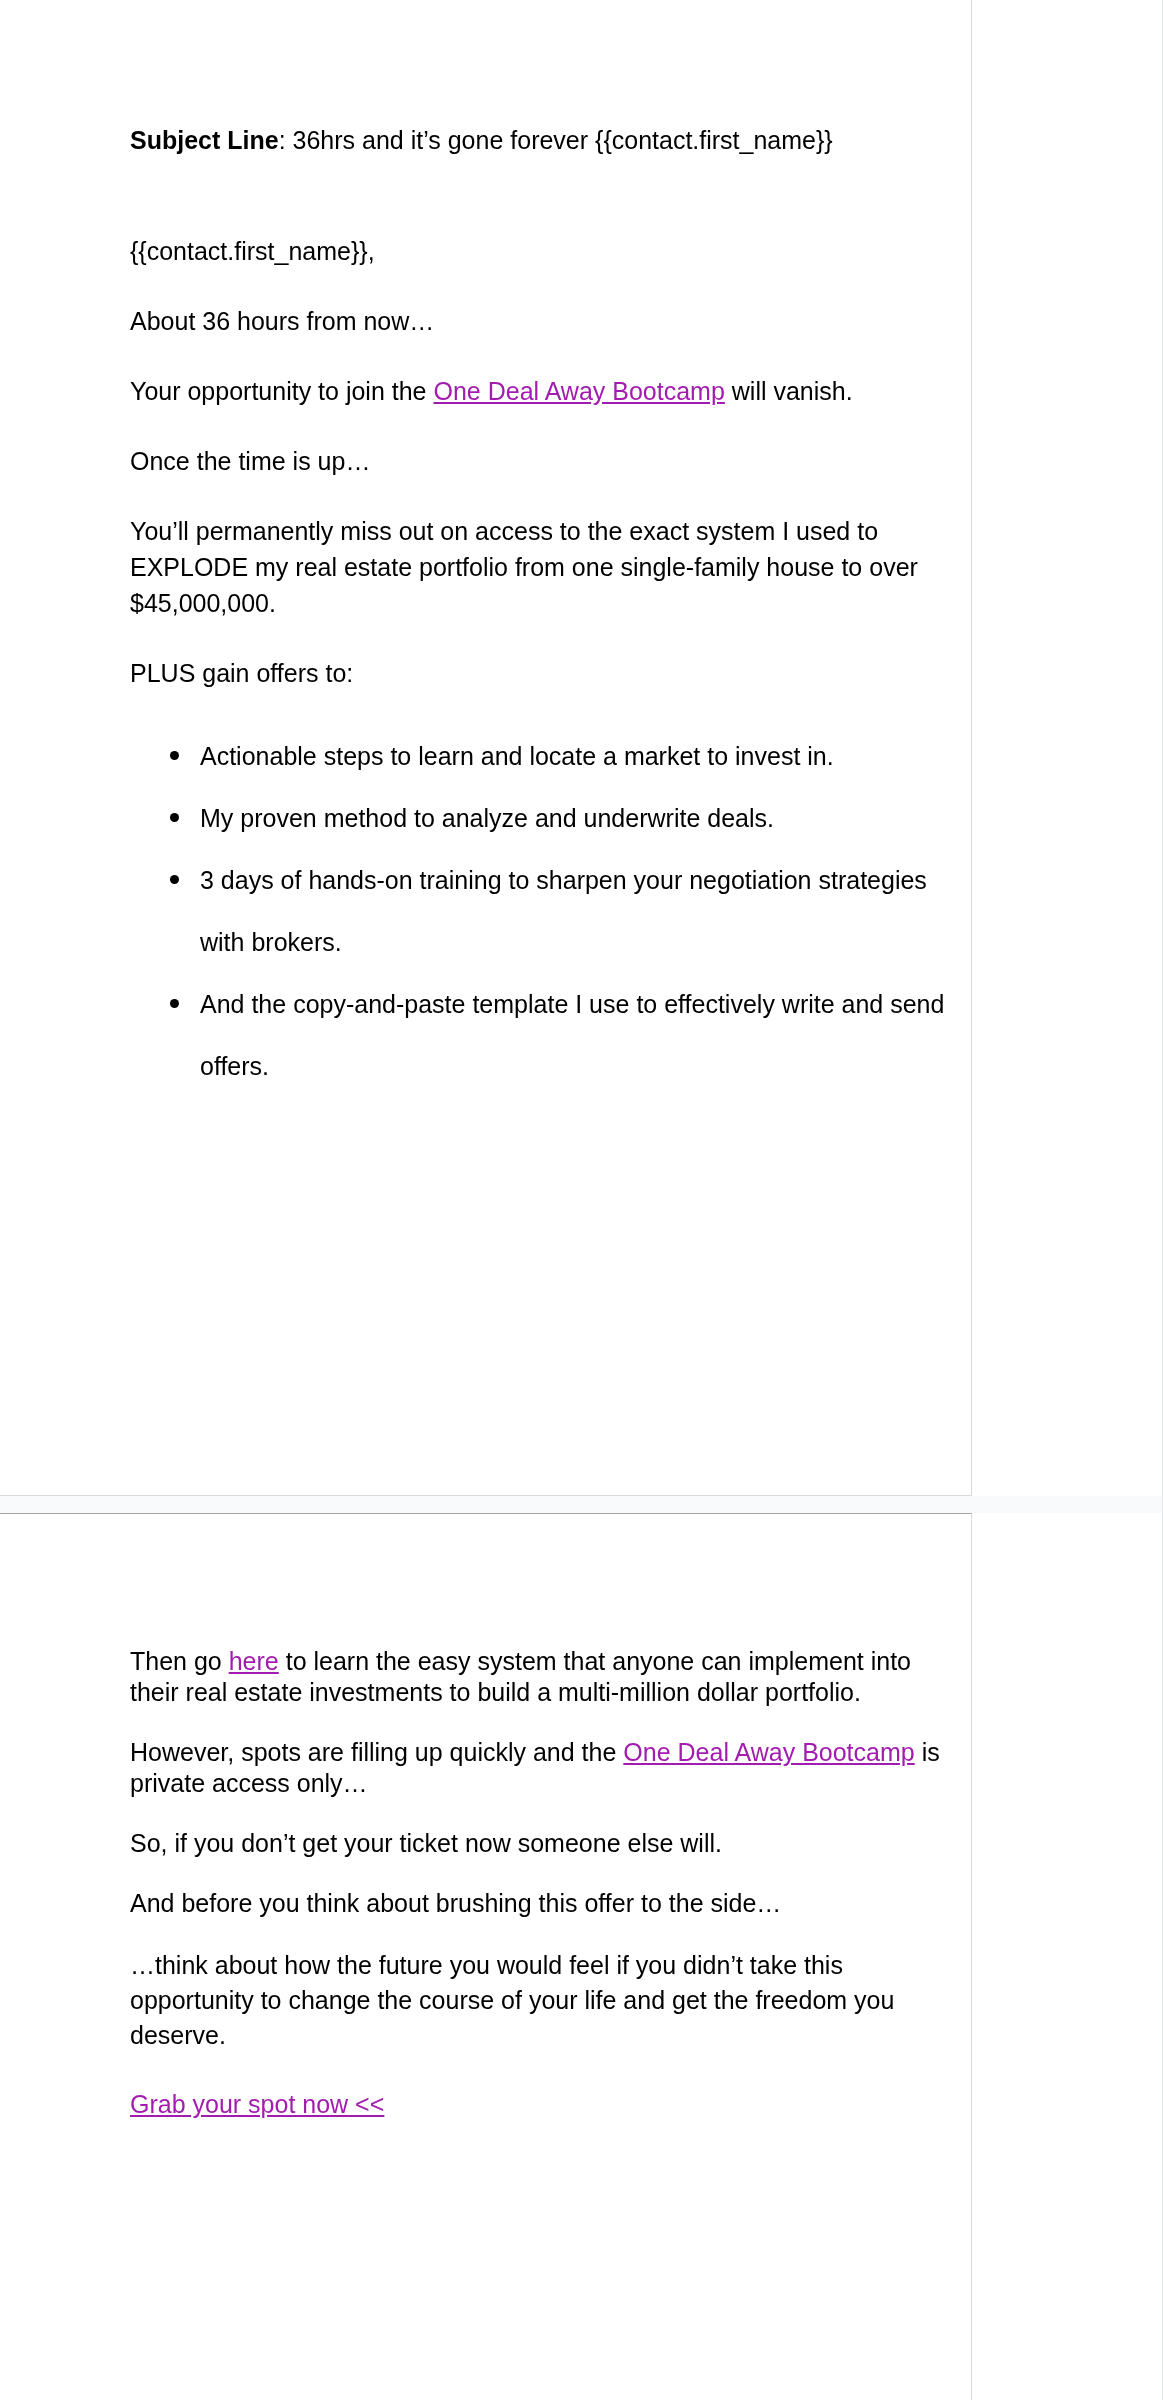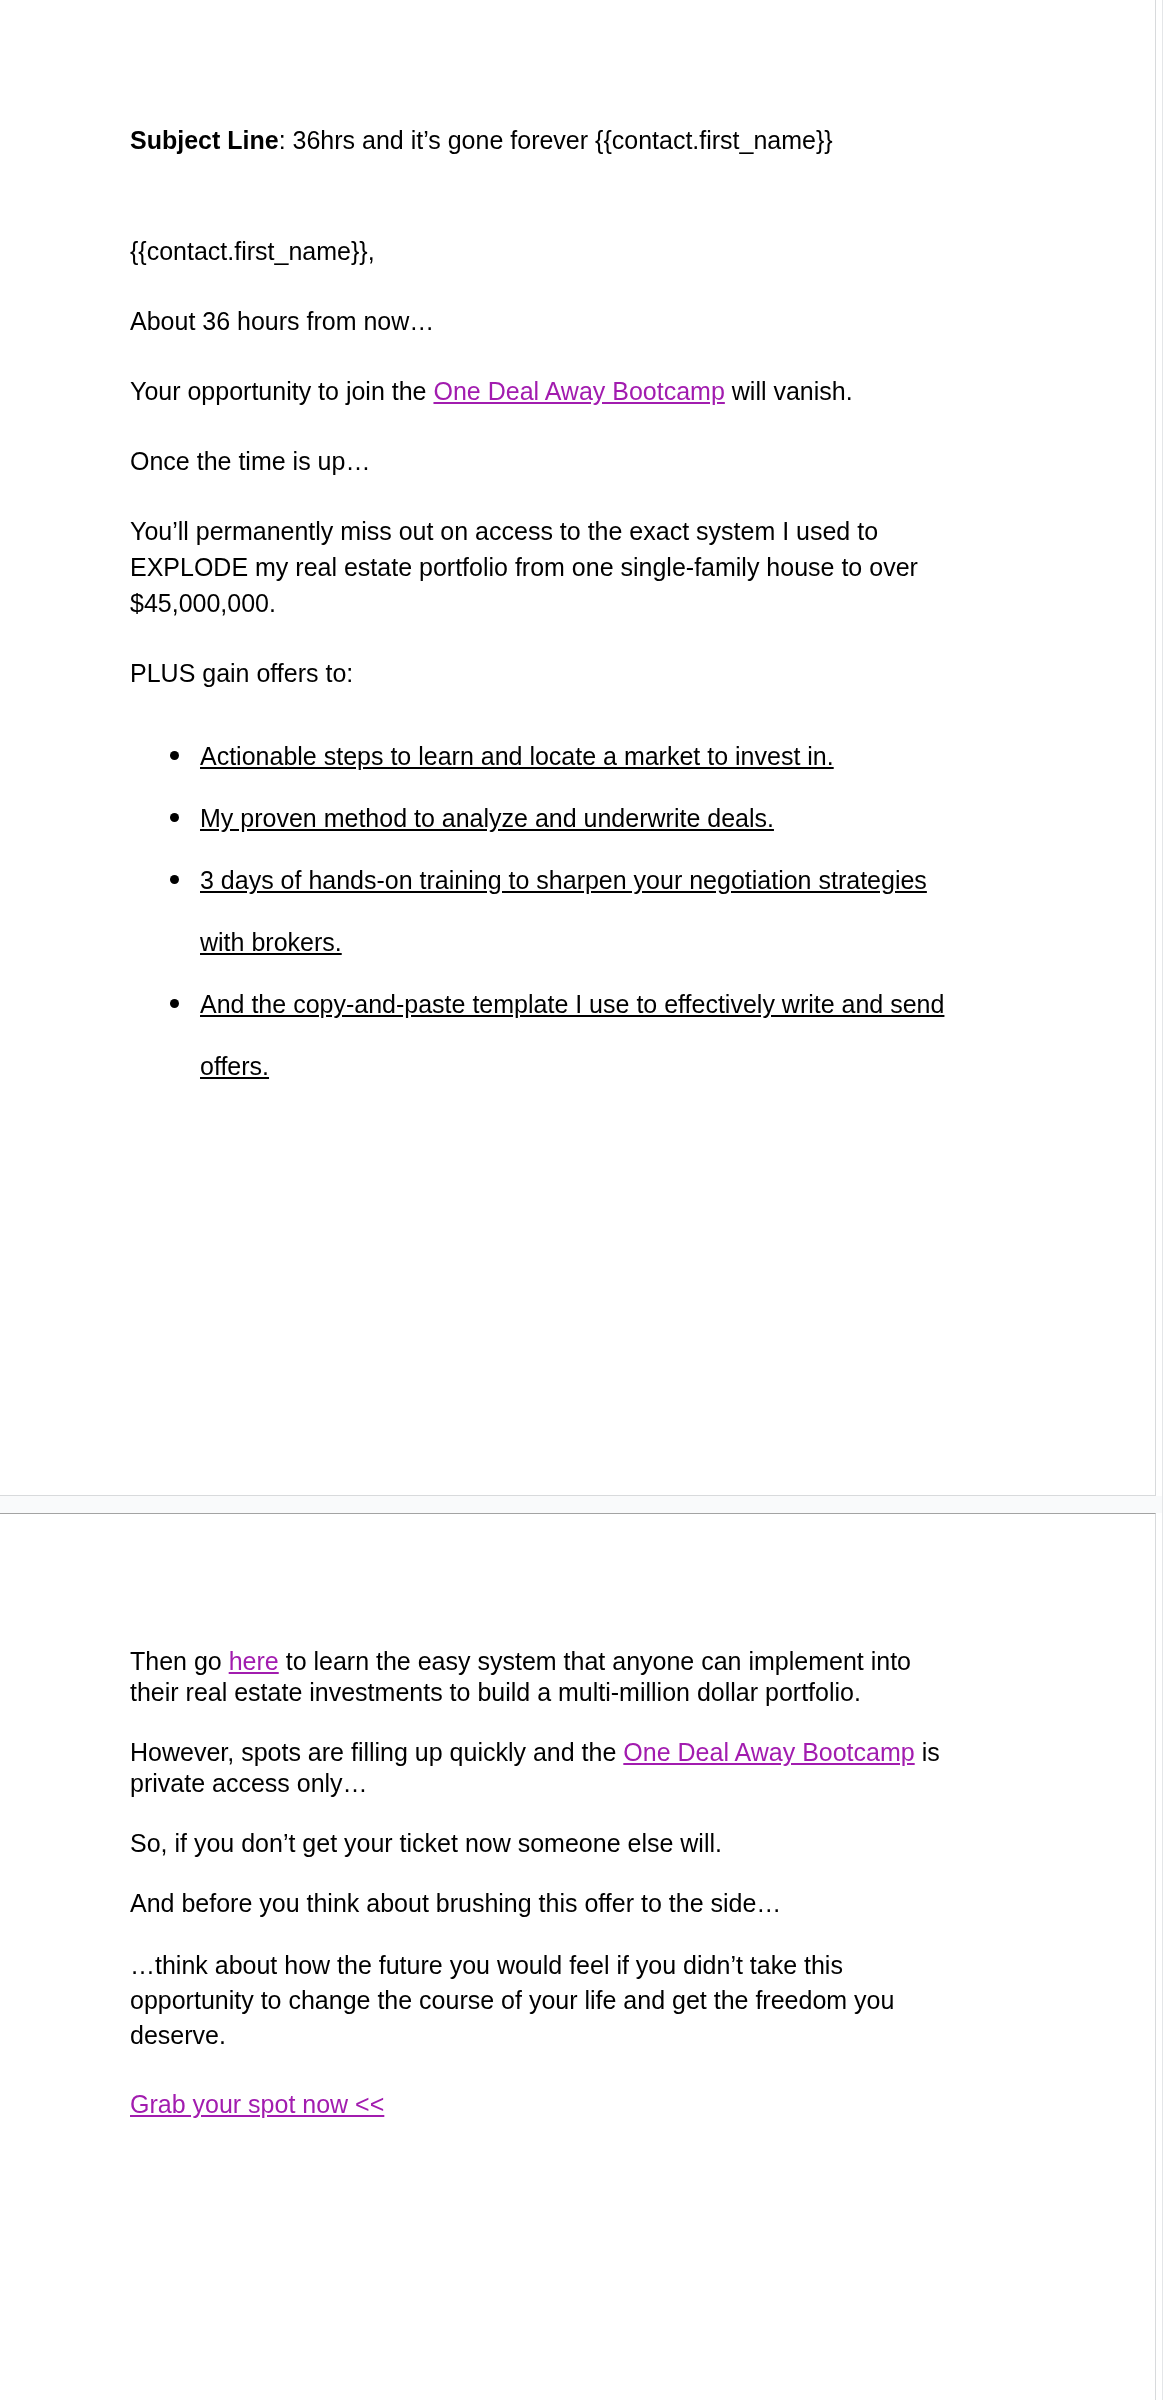"Subject Line: 36hrs and it’s" .page { width: 1156px -> 972px }
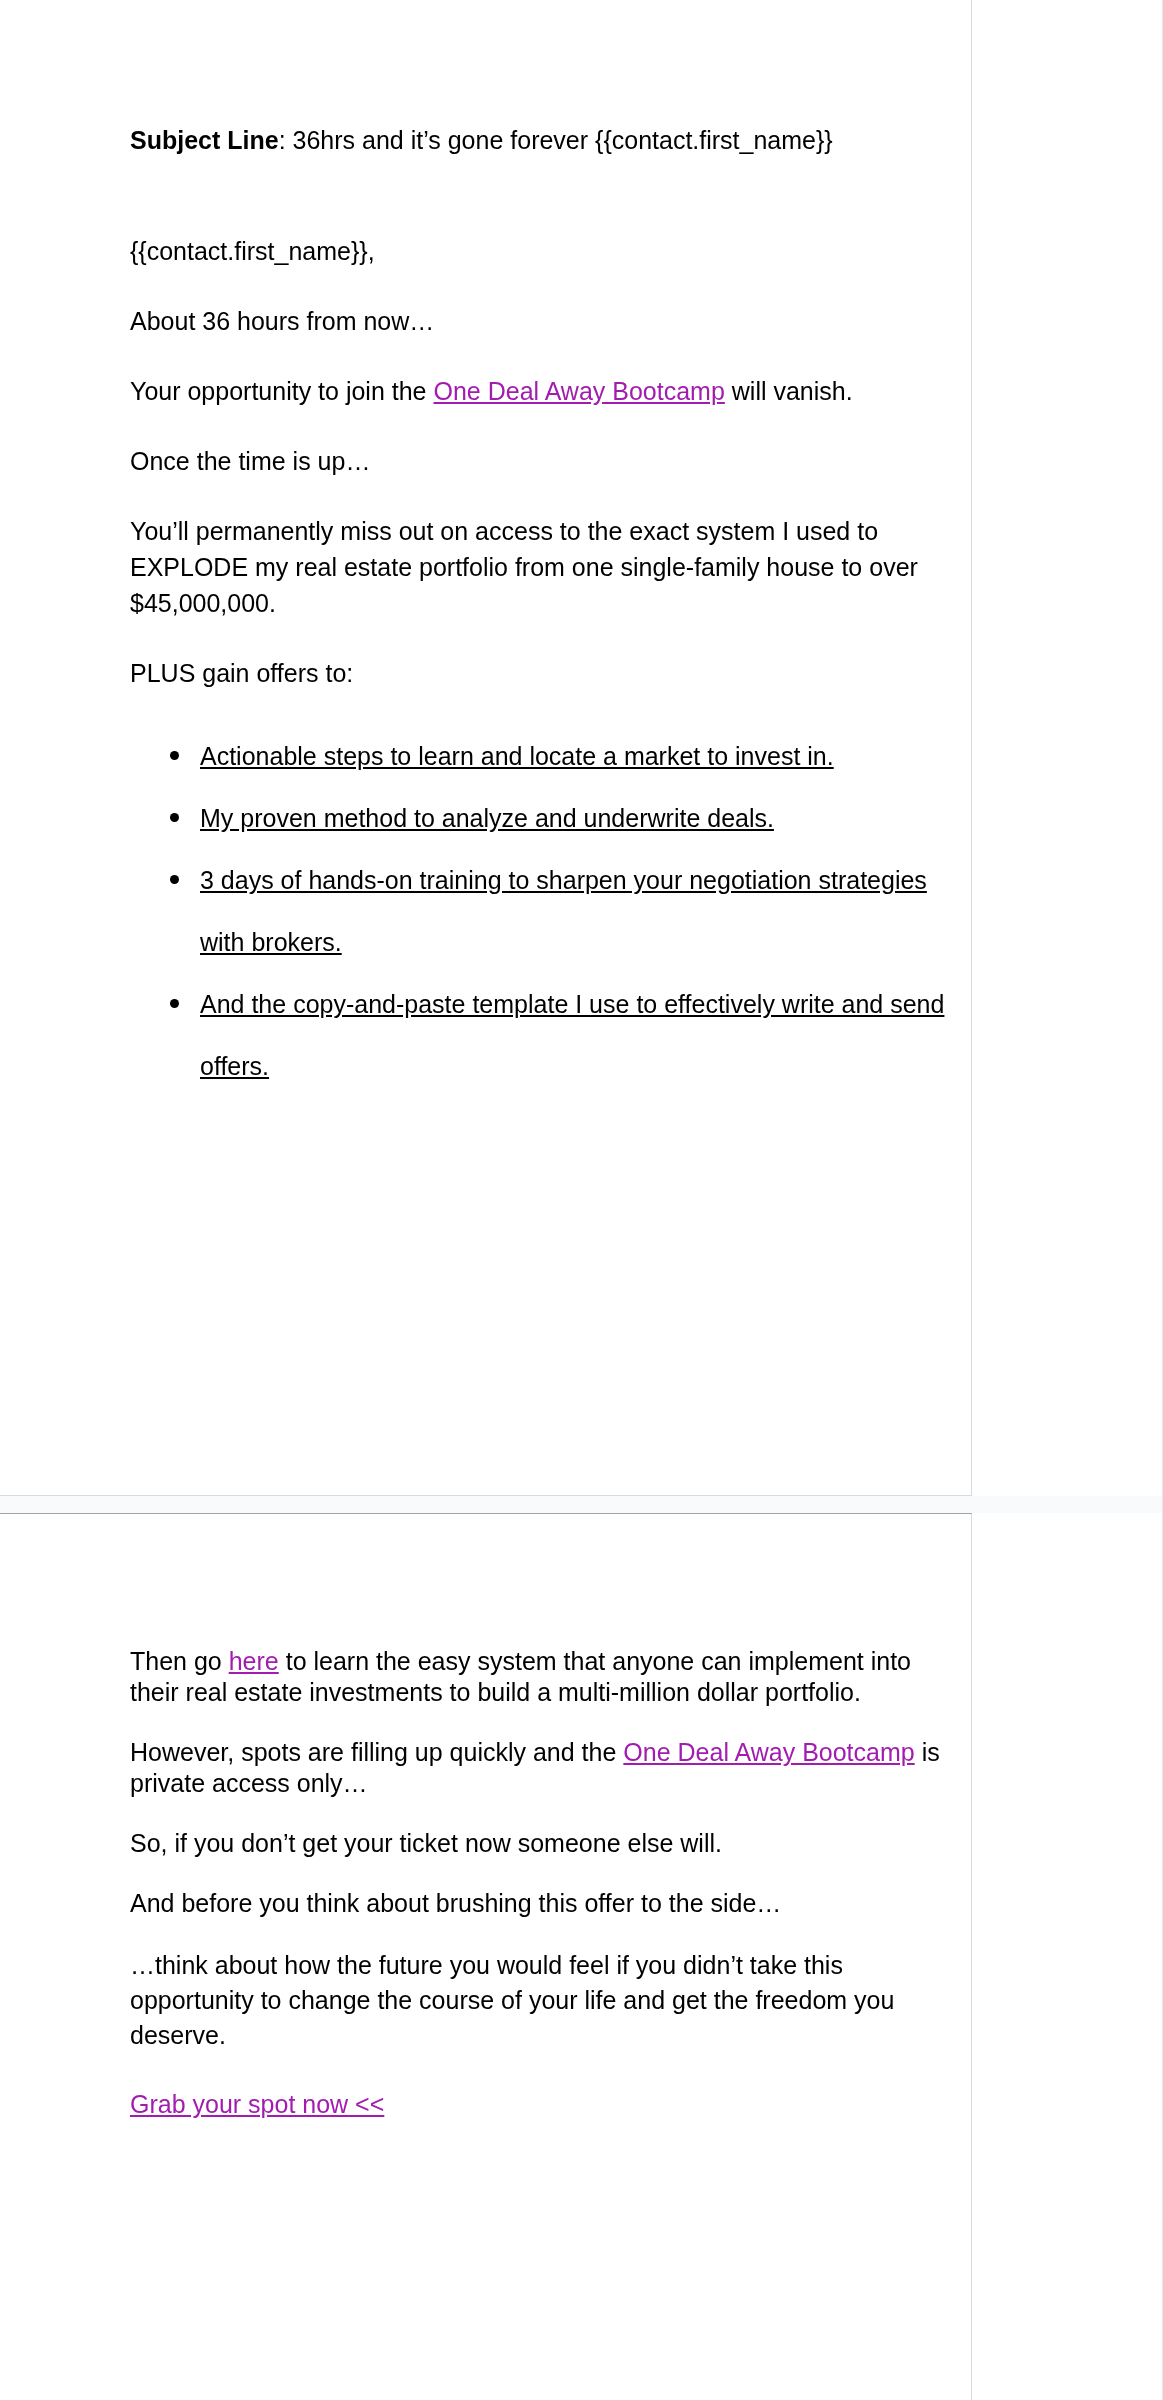"Actionable steps to learn and" ul.bullets { text-decoration: underline -> none }
